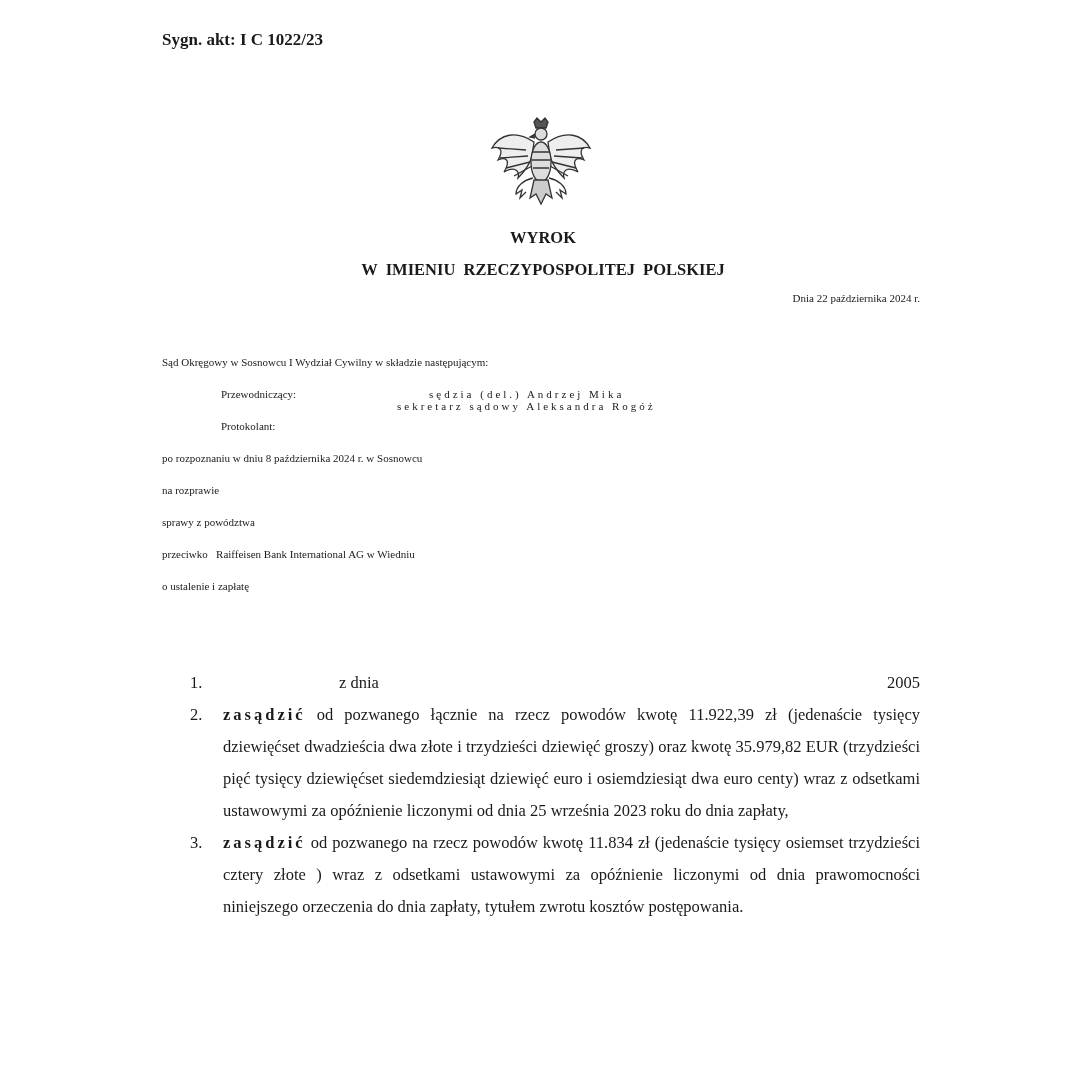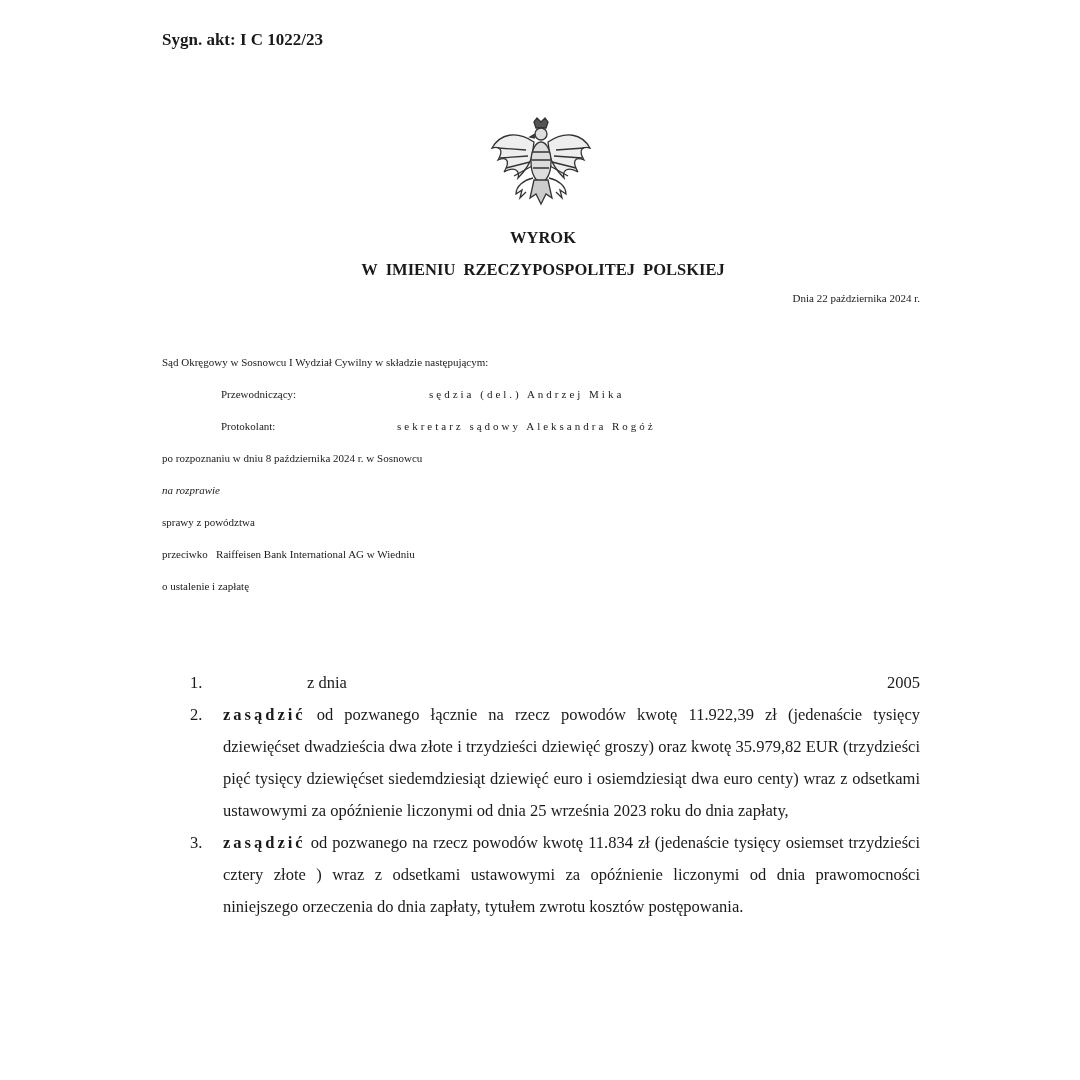"sekretarz sądowy Aleksandra Rogóż" div.row { top: 420px -> 400px }
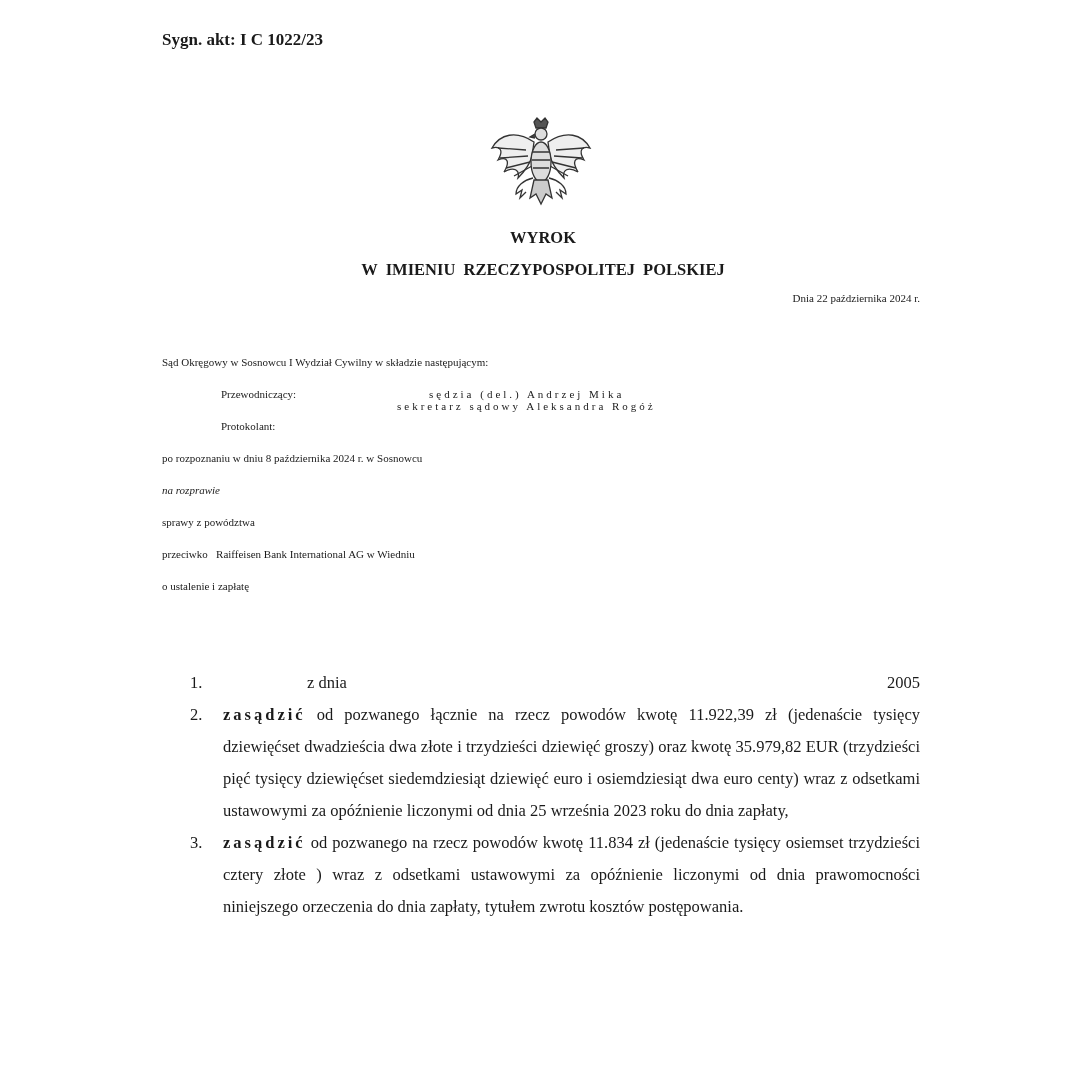"na rozprawie" div.row { font-style: italic -> none }
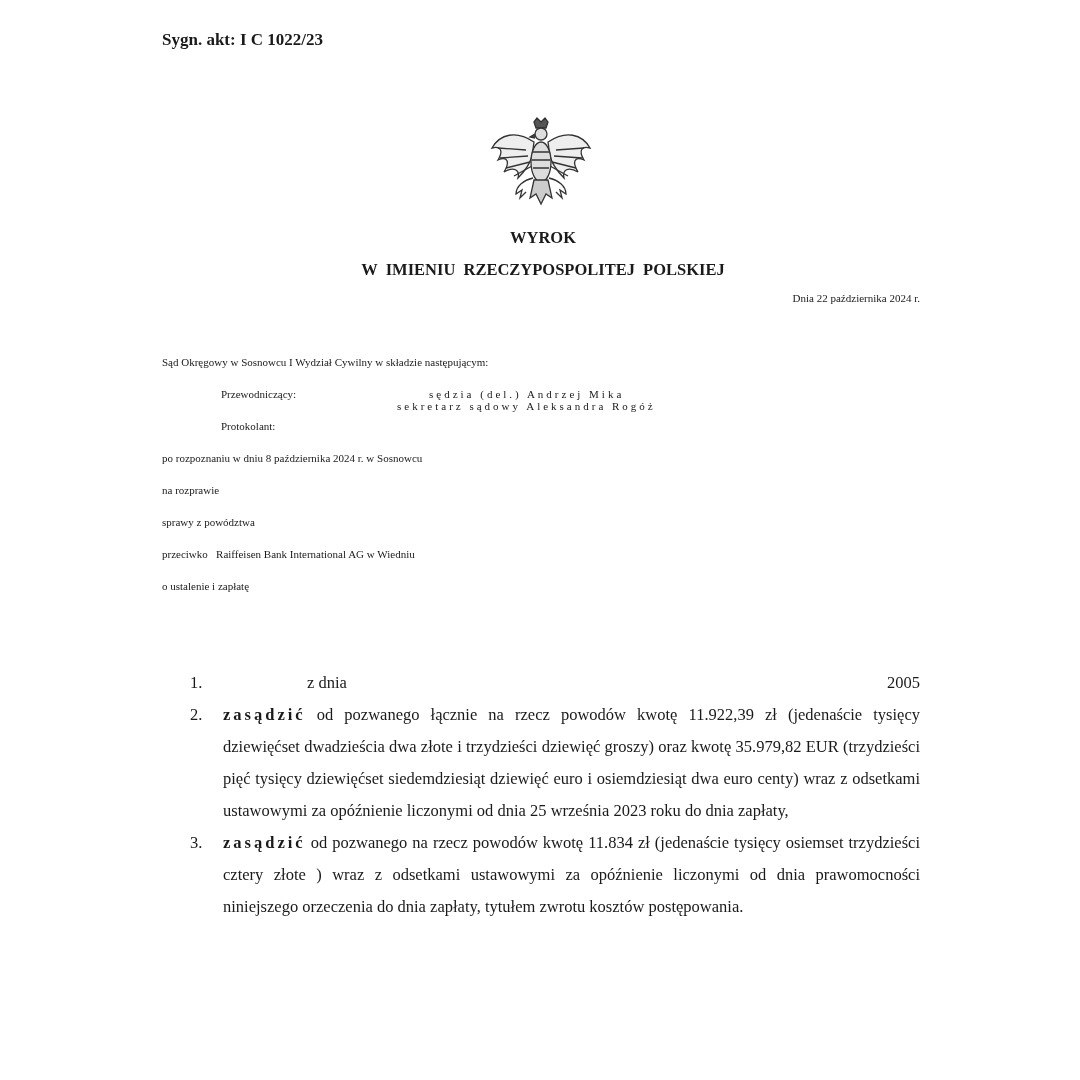"z dnia" span { margin-left: 84px -> 116px }
